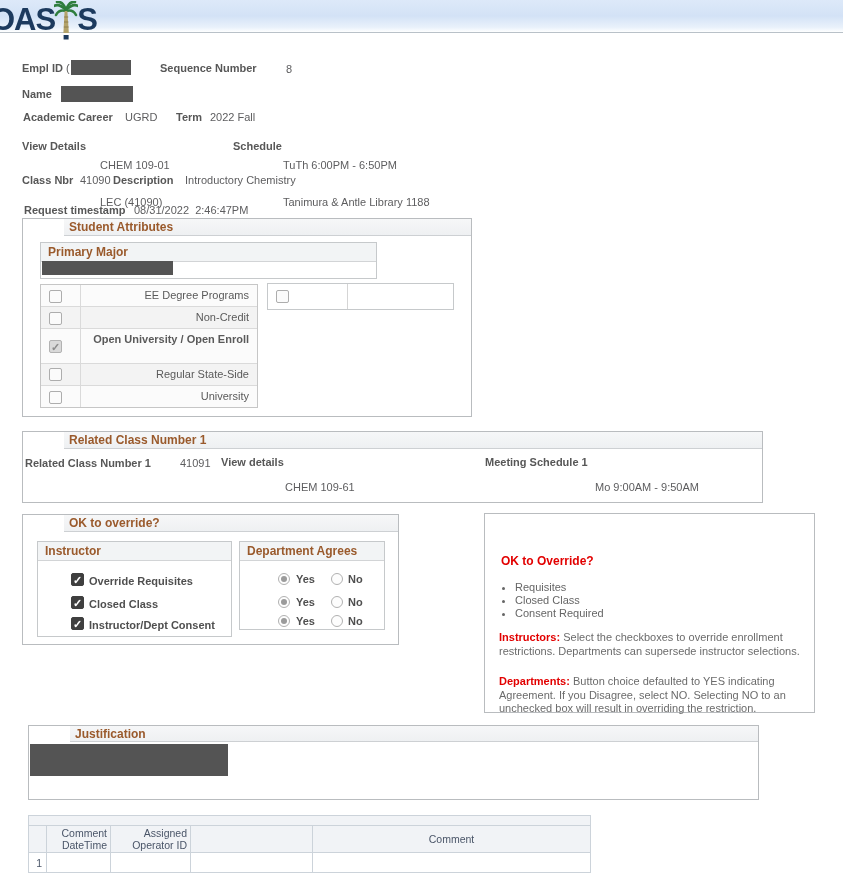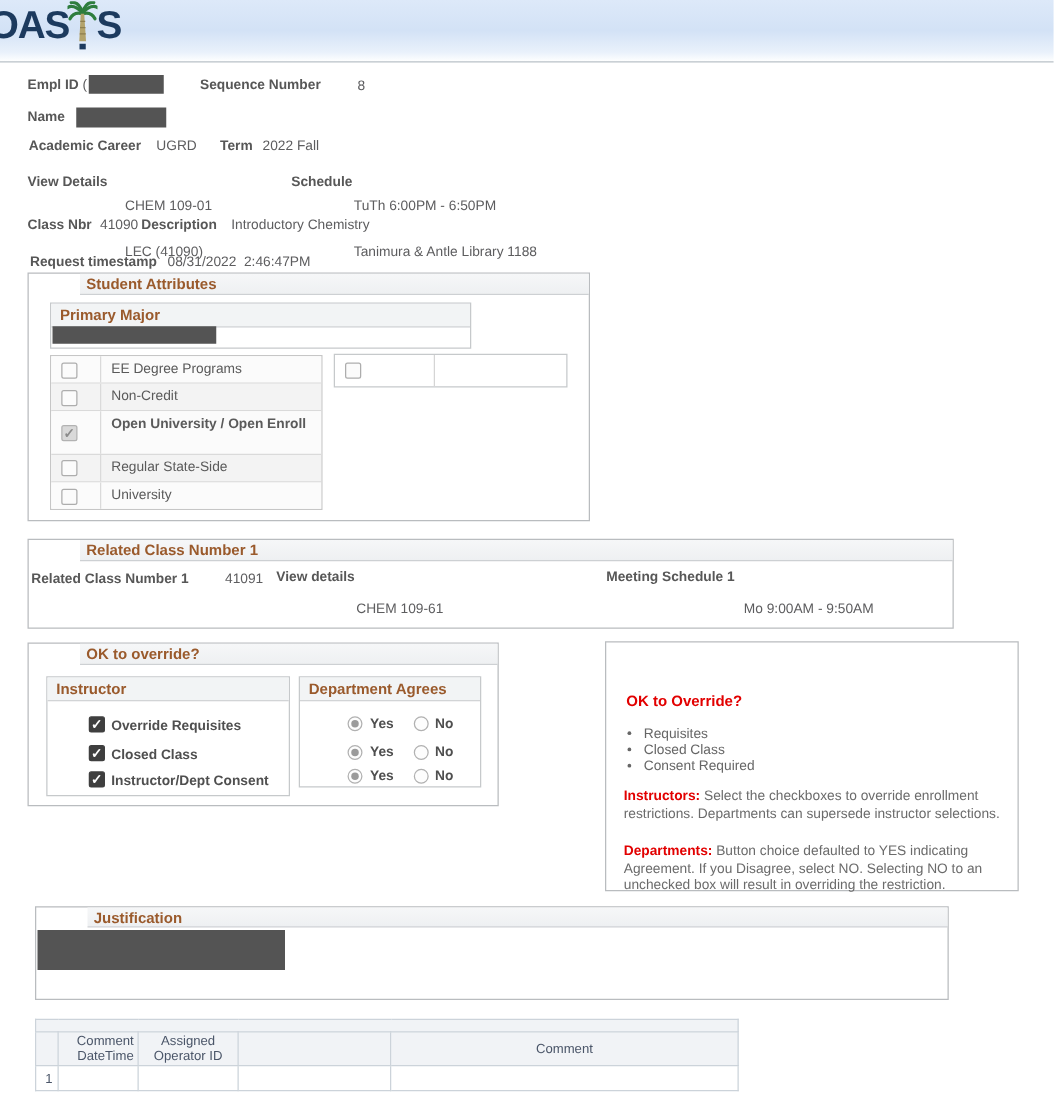"OAS" .topbar { height: 50px -> 33px }
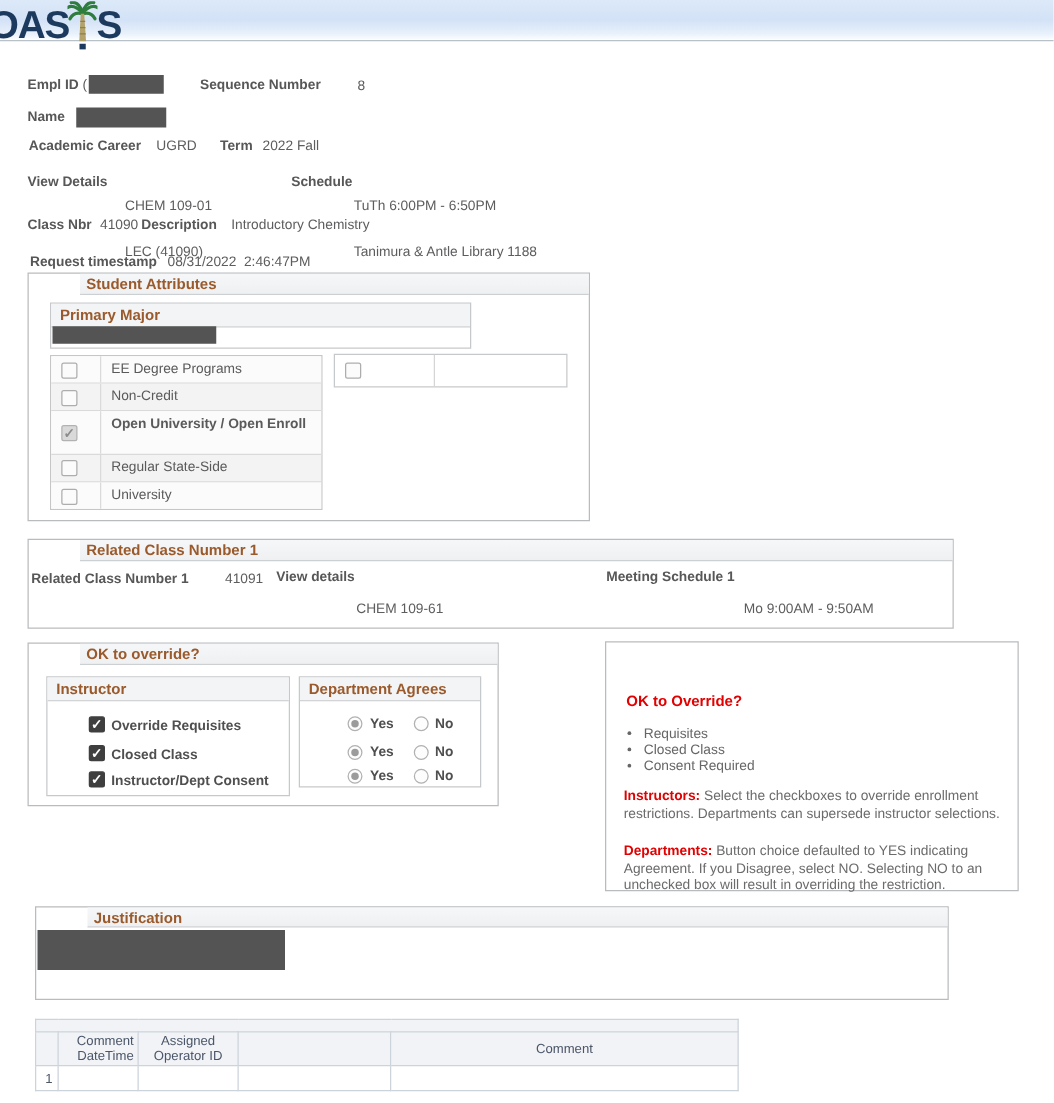"EE Degree Programs" .attr-row { text-align: none -> right }
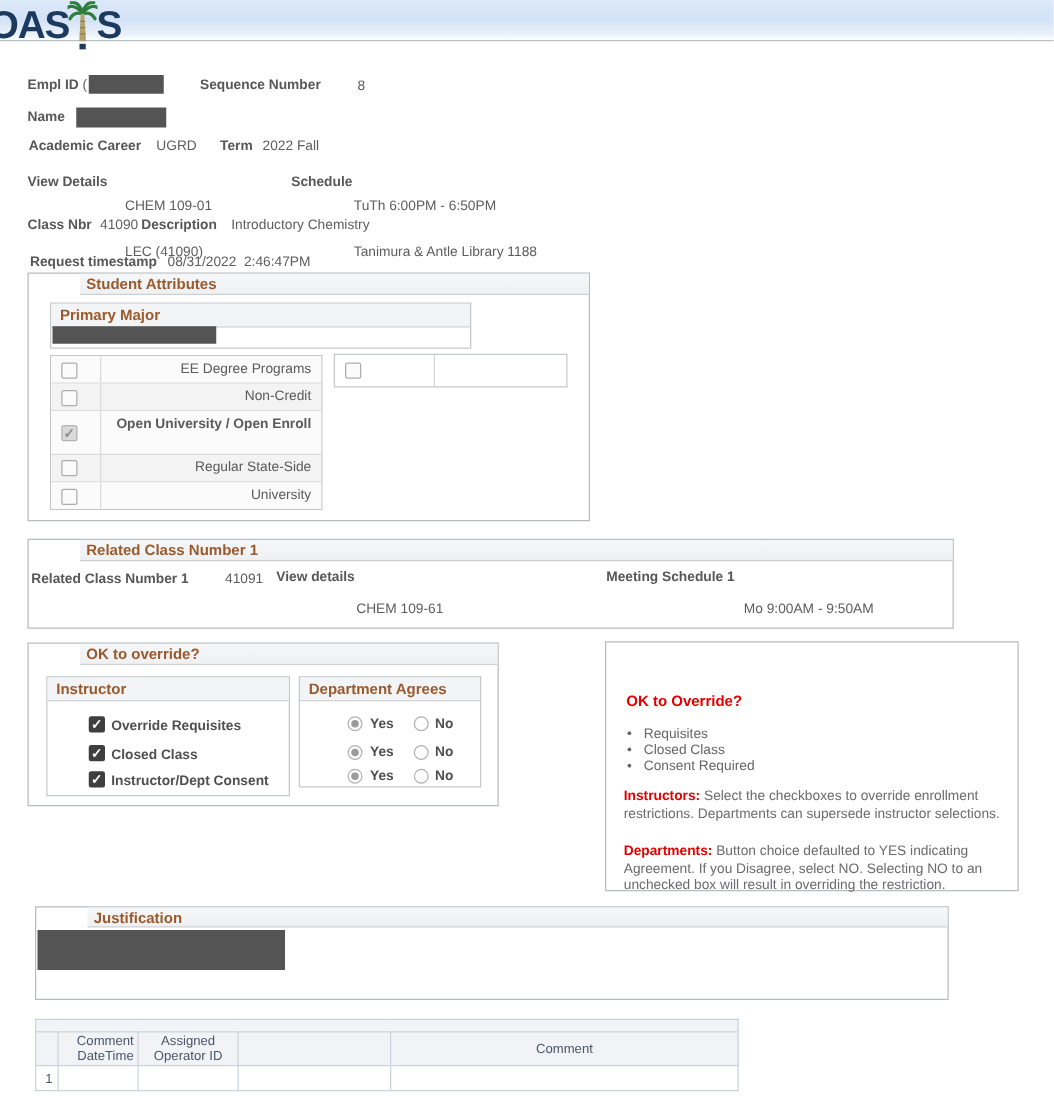"Assigned Operator ID" .ta-l { text-align: center -> right }
